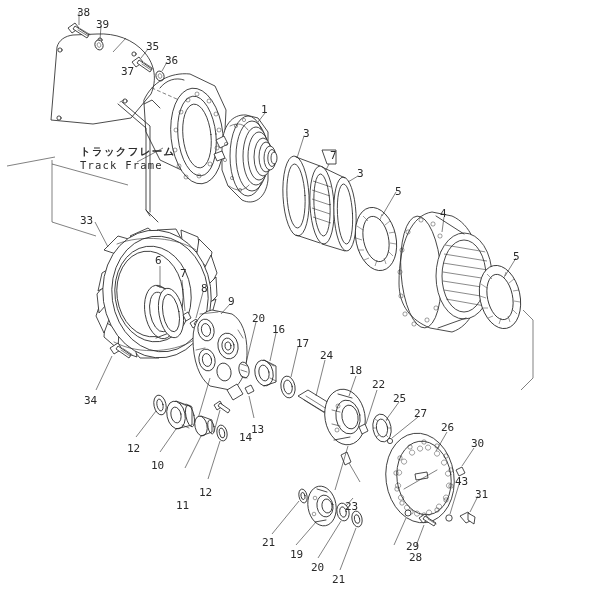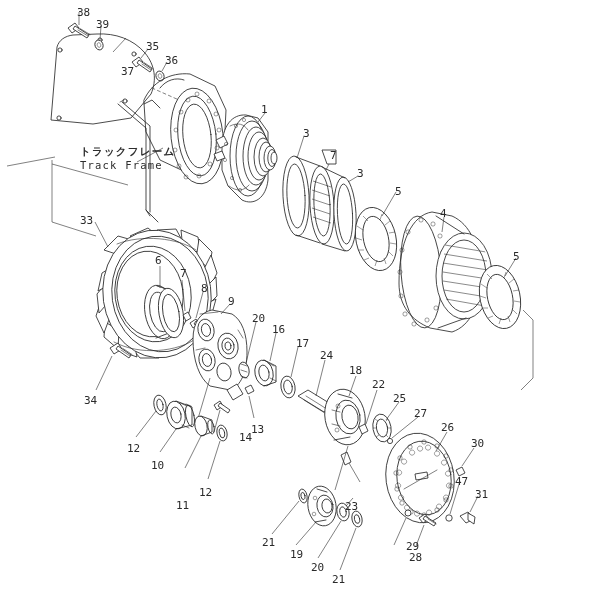"47" div.num { text: 47 -> 43 }
